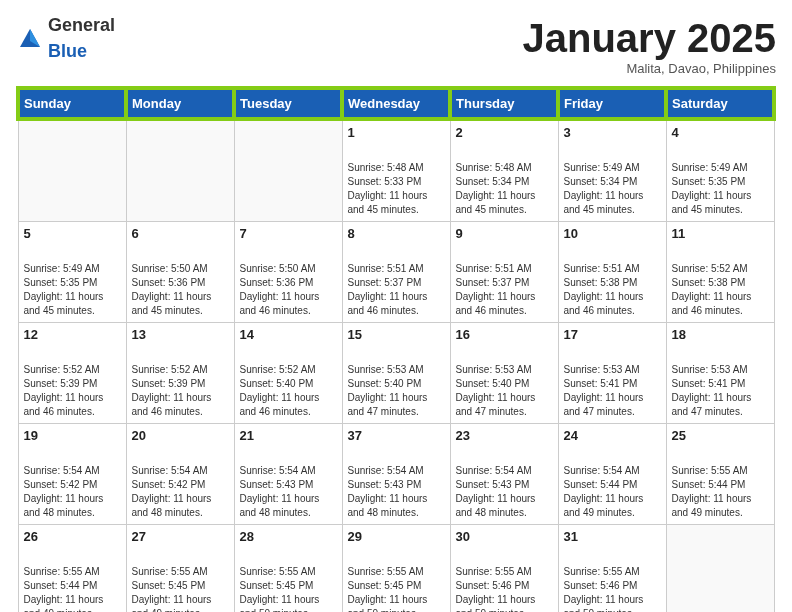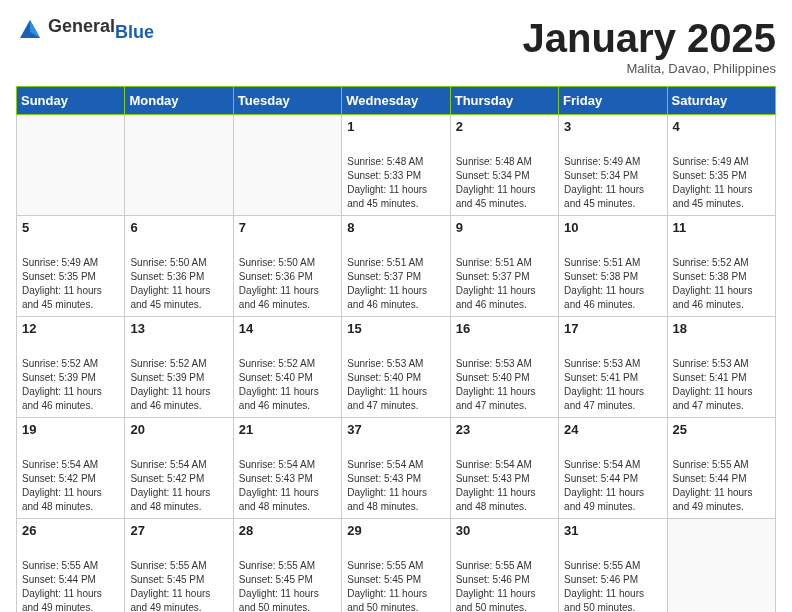"General" .logo-text { flex-direction: row -> column }
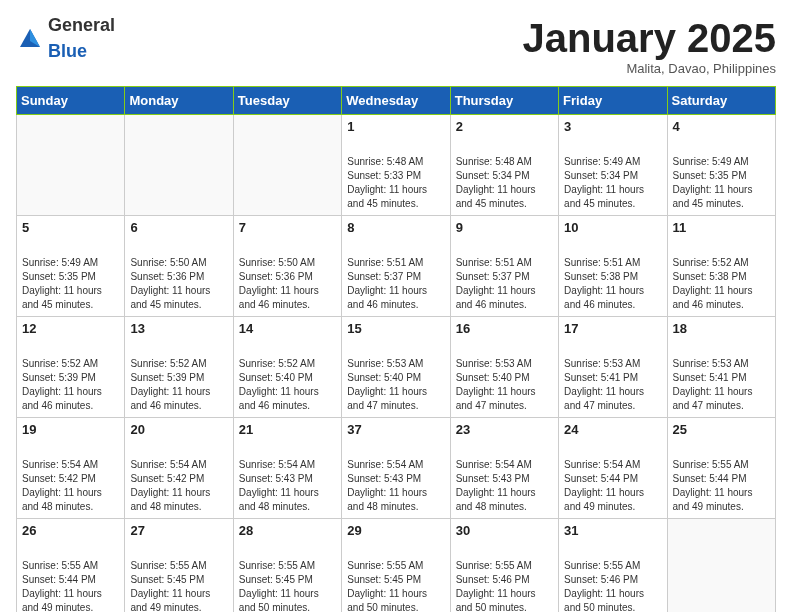"Sunday" .calendar th { border: 1px solid #84cc16 -> 4px solid #84cc16 }
